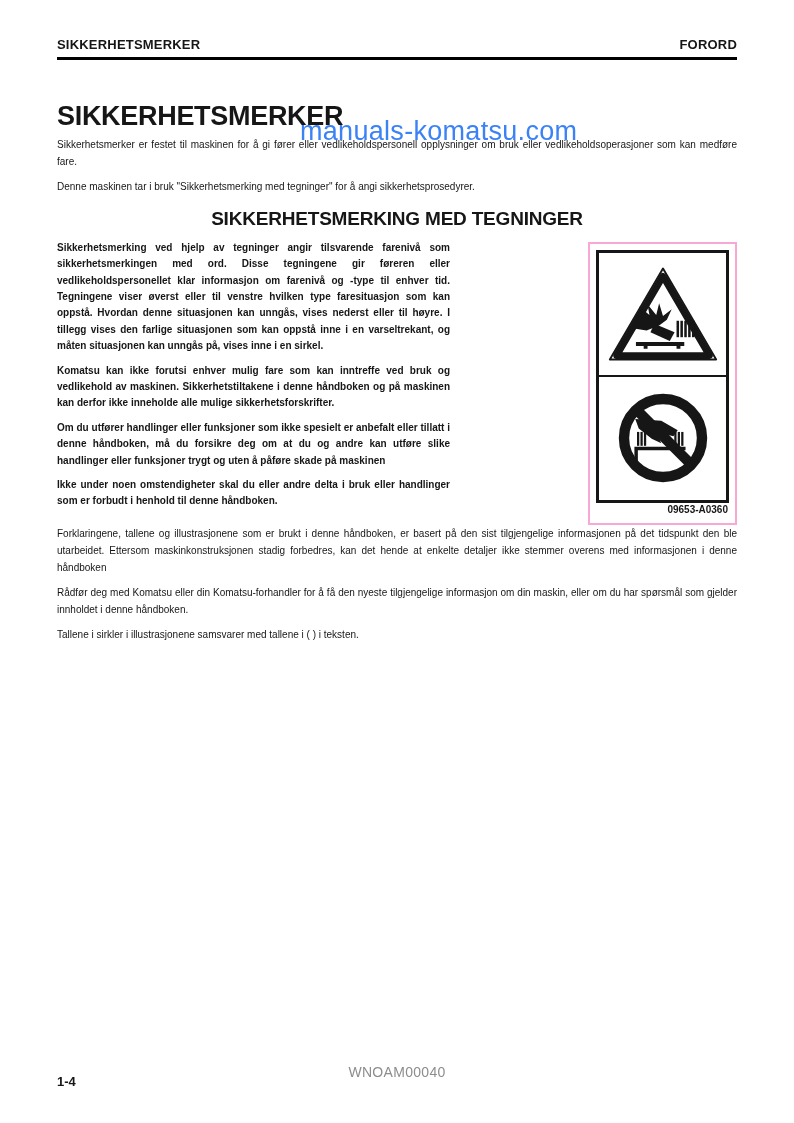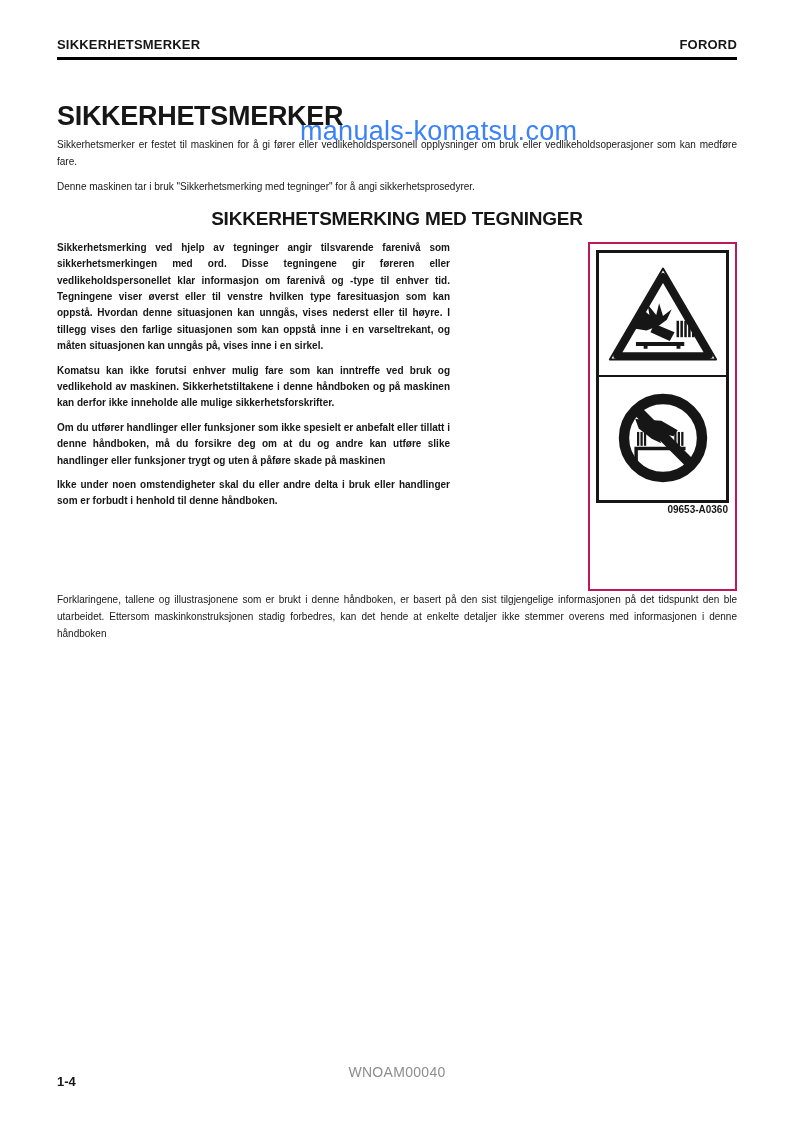"09653-A0360" .label-outer { border: 2px solid #be185d -> 2px solid #f9a8d4; height: 349px -> 283px }
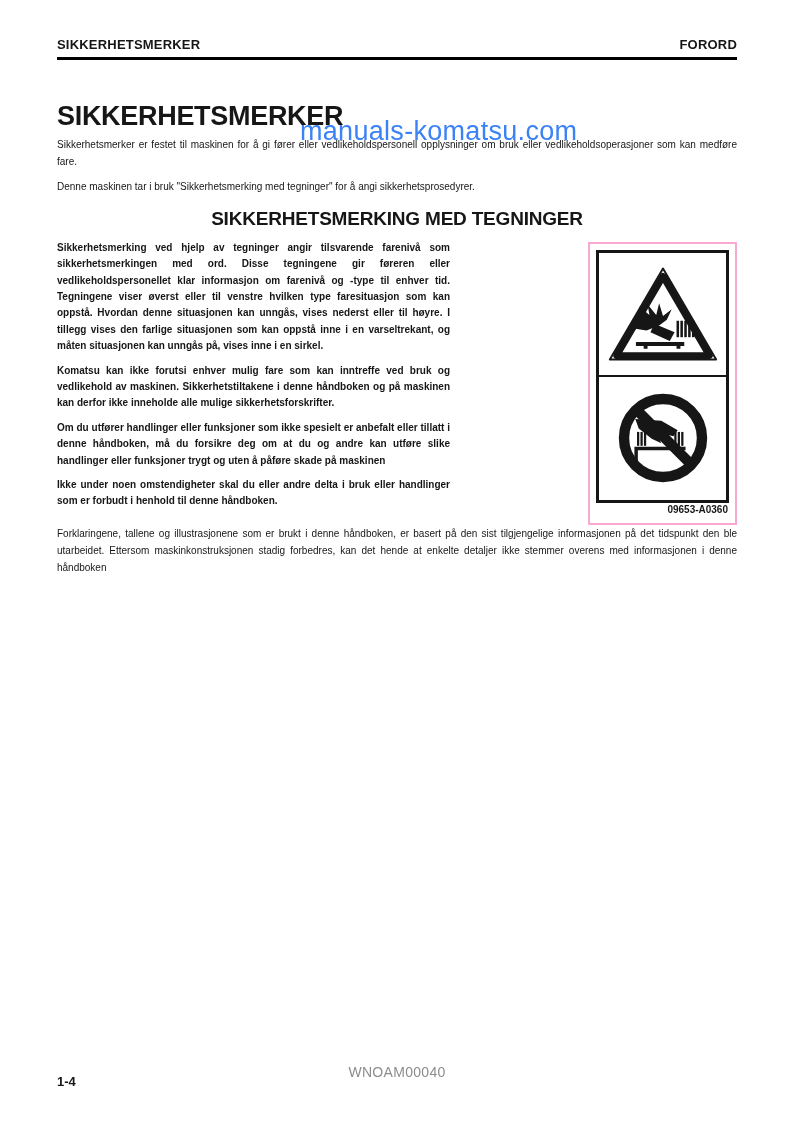"Rådfør deg med Komatsu eller" p.body-text { html: none -> <p>Rådfør deg med Komatsu eller din Komatsu-forhandler for å få den nyeste tilgjengelige informasjon om din maskin, eller om du har spørsmål som gjelder innholdet i denne håndboken.</p> }
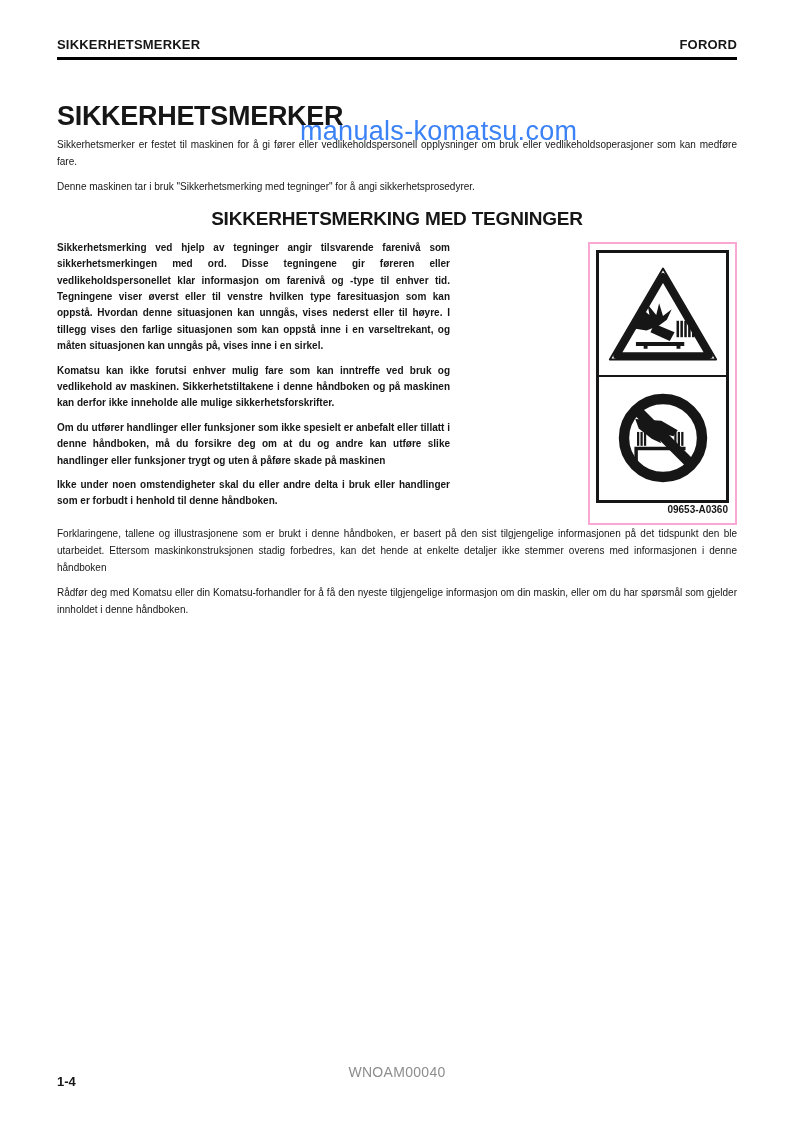"Tallene i sirkler i illustrasjonene" p.body-text { html: none -> <p>Tallene i sirkler i illustrasjonene samsvarer med tallene i ( ) i teksten.</p> }
